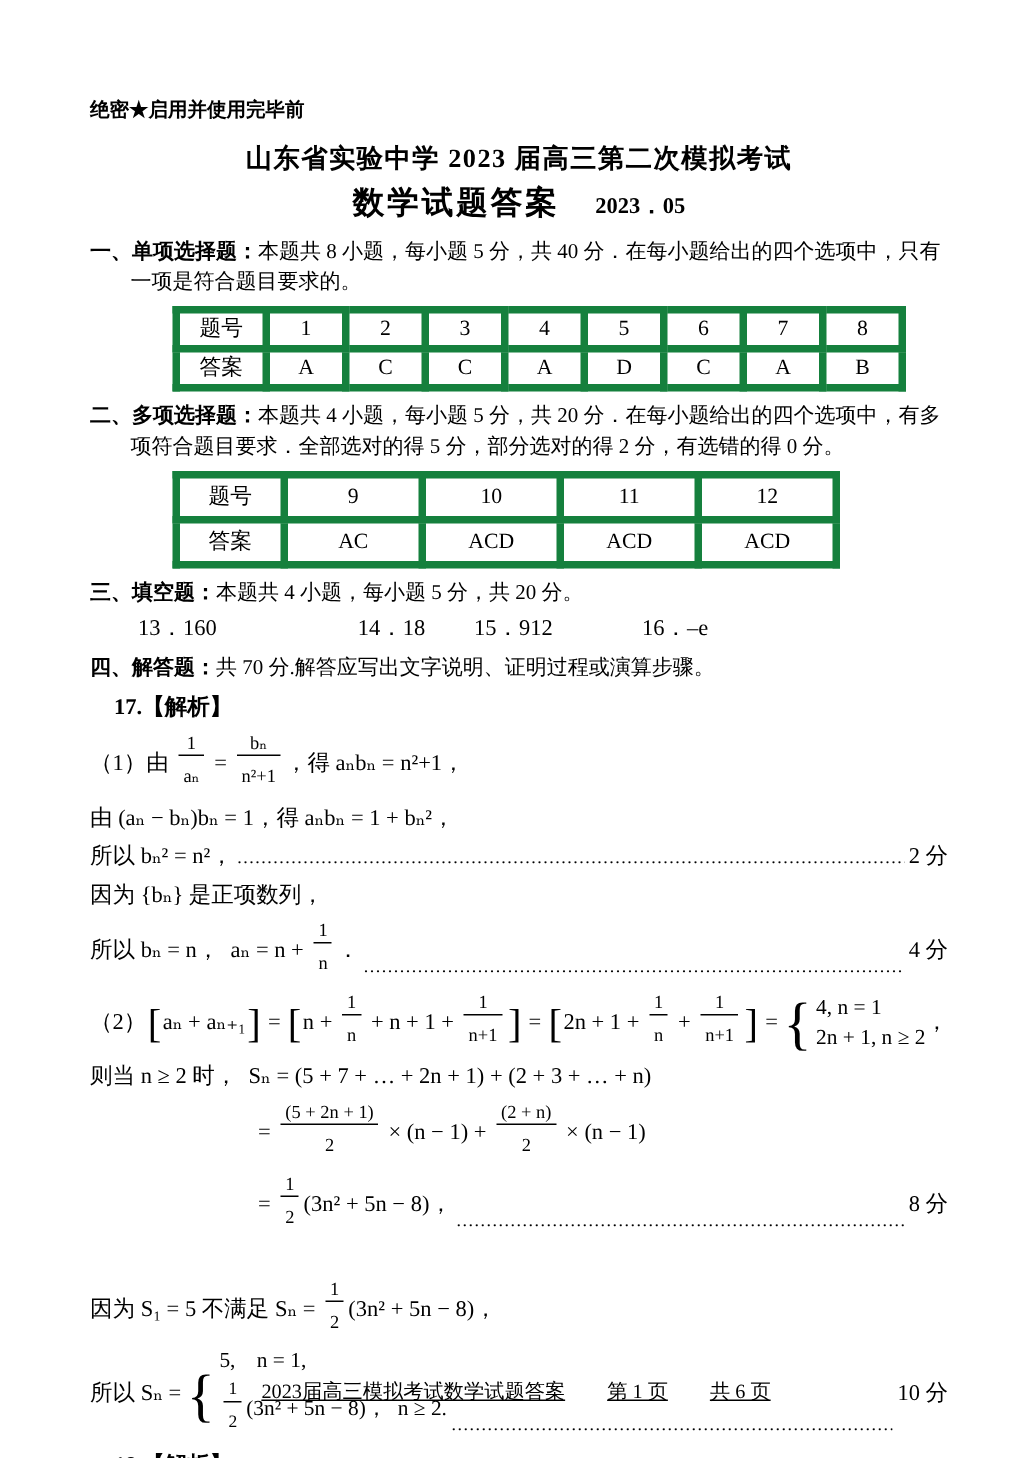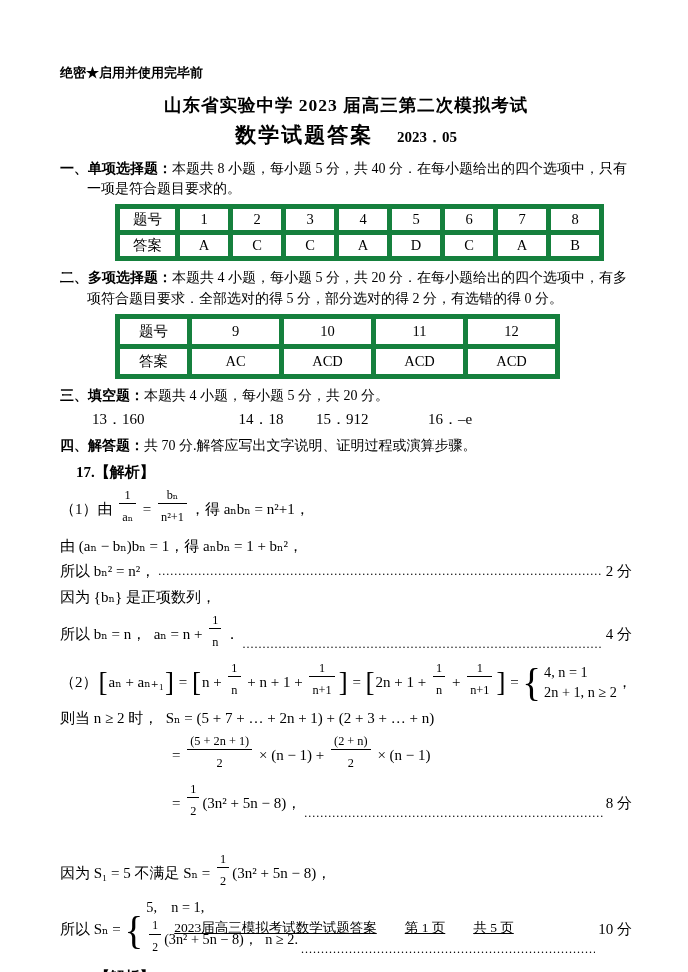"共 5 页" span { text: 5 -> 6 }
